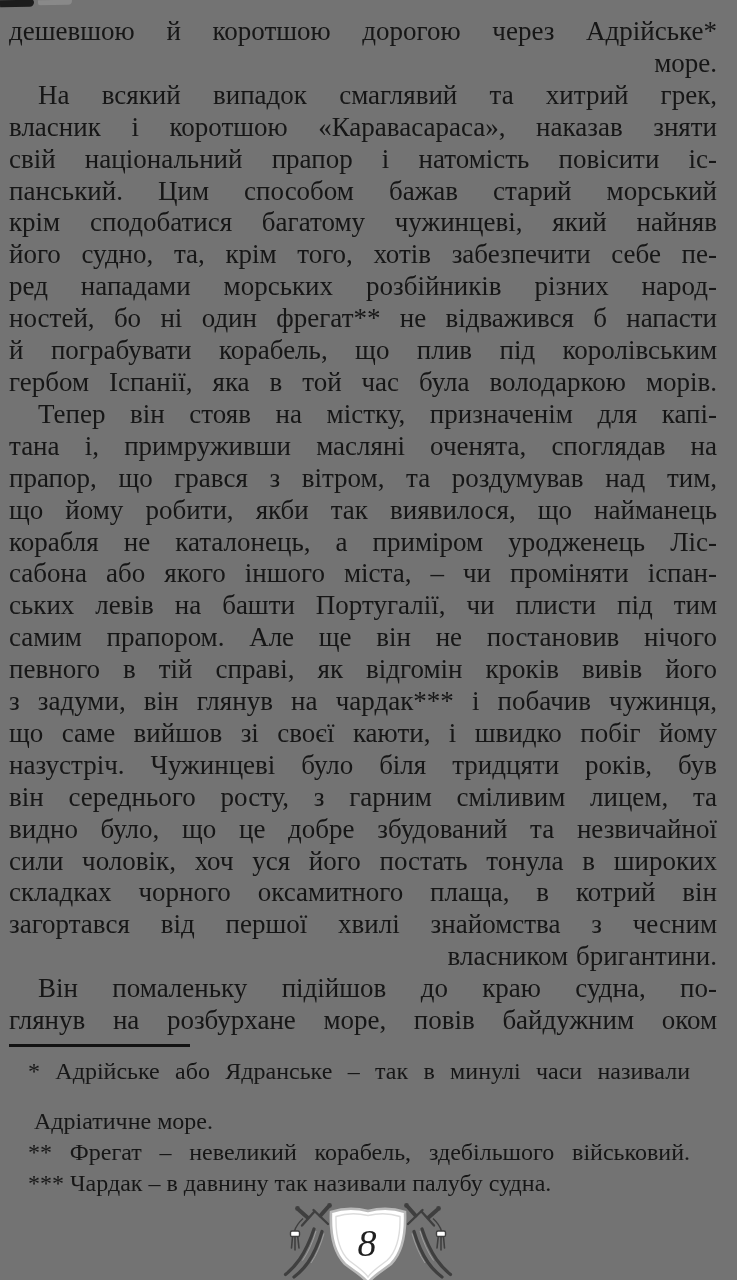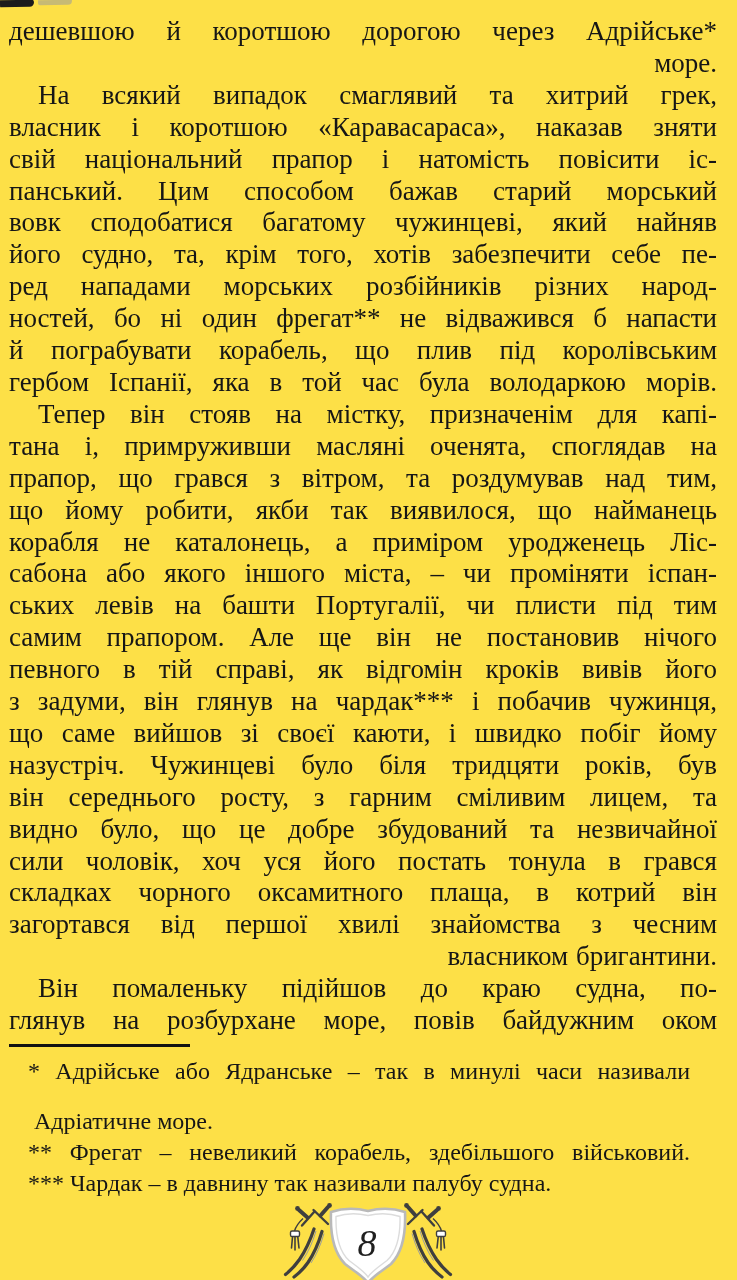"дешевшою й коротшою дорогою через" .page { background: #fde047 -> #737373 }
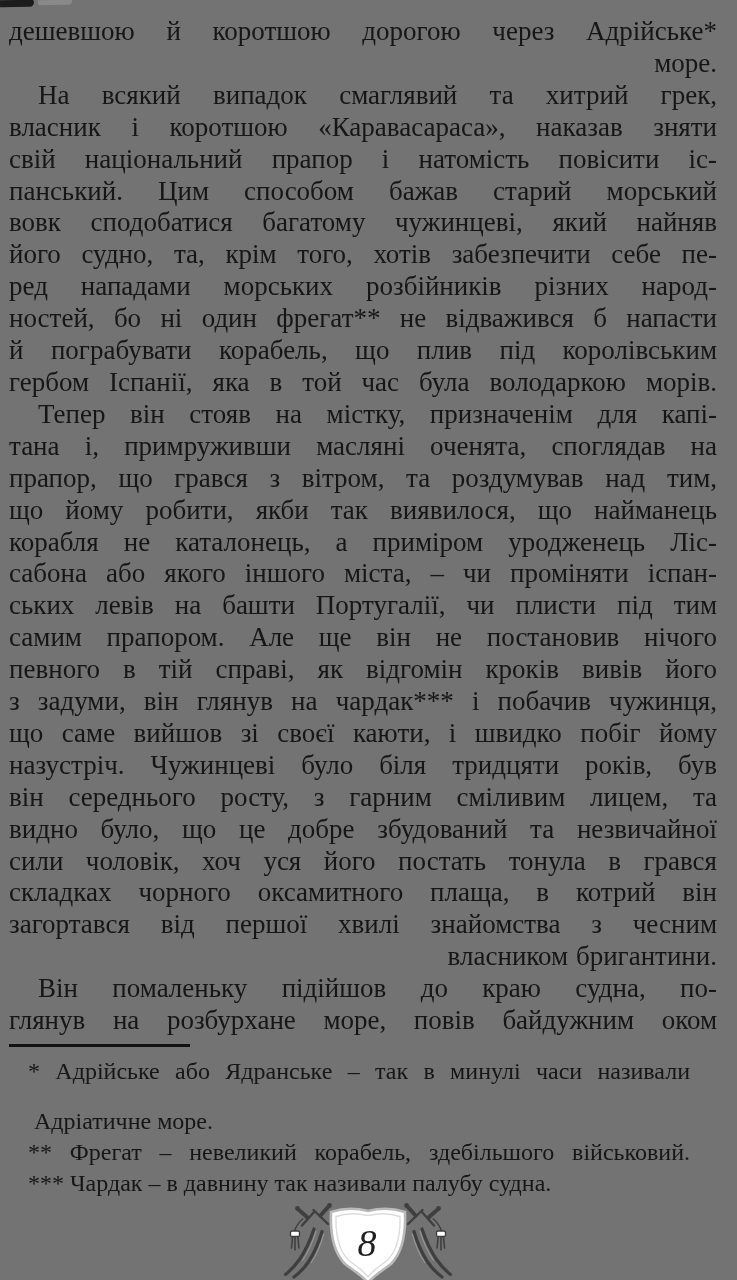"вовк сподобатися багатому чужинцеві," div.line { text: вовк -> крім }
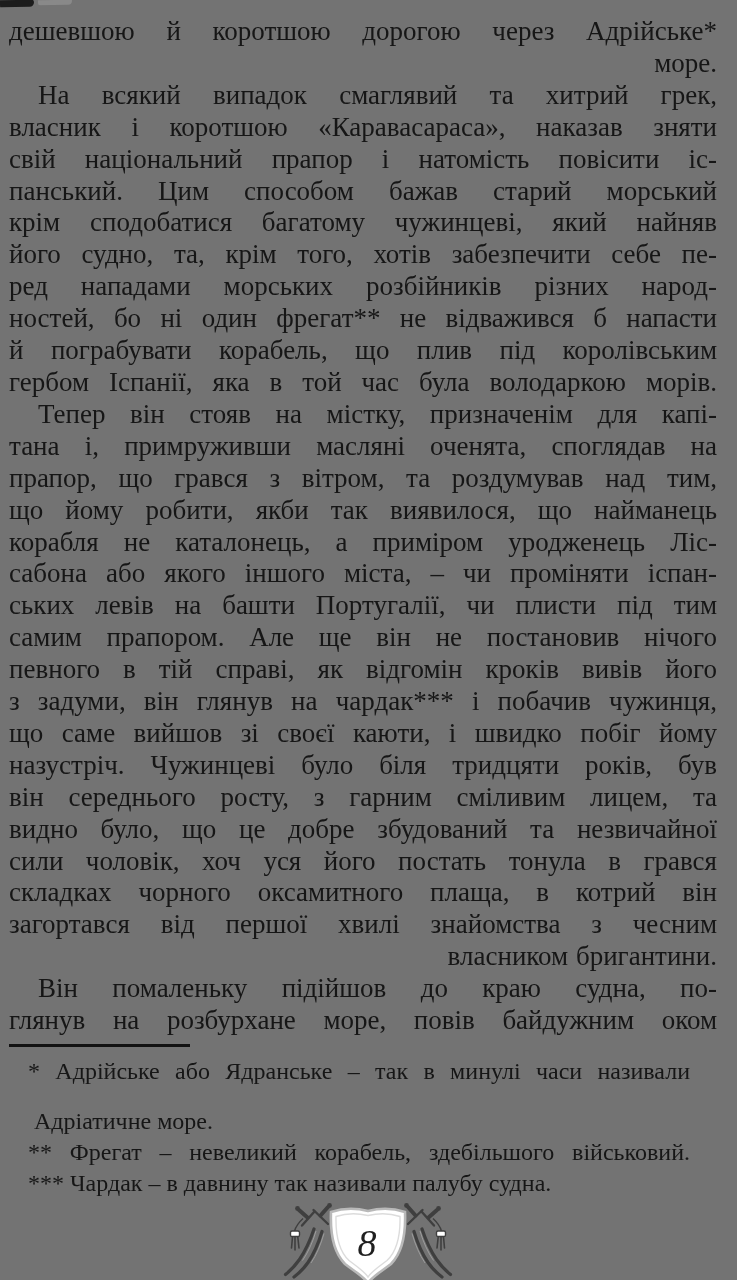"сили чоловік, хоч уся його" div.line { text: грався -> широких }
